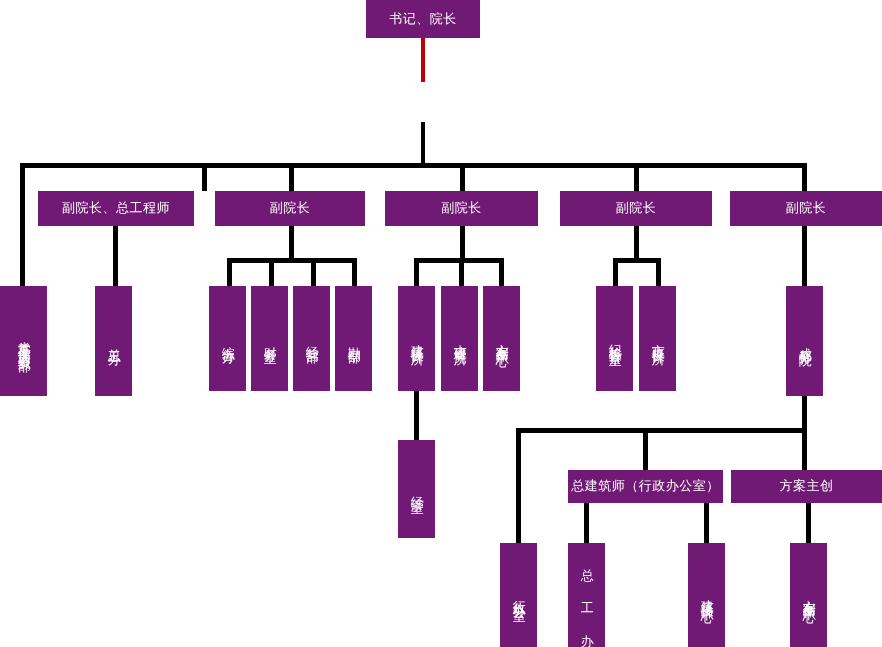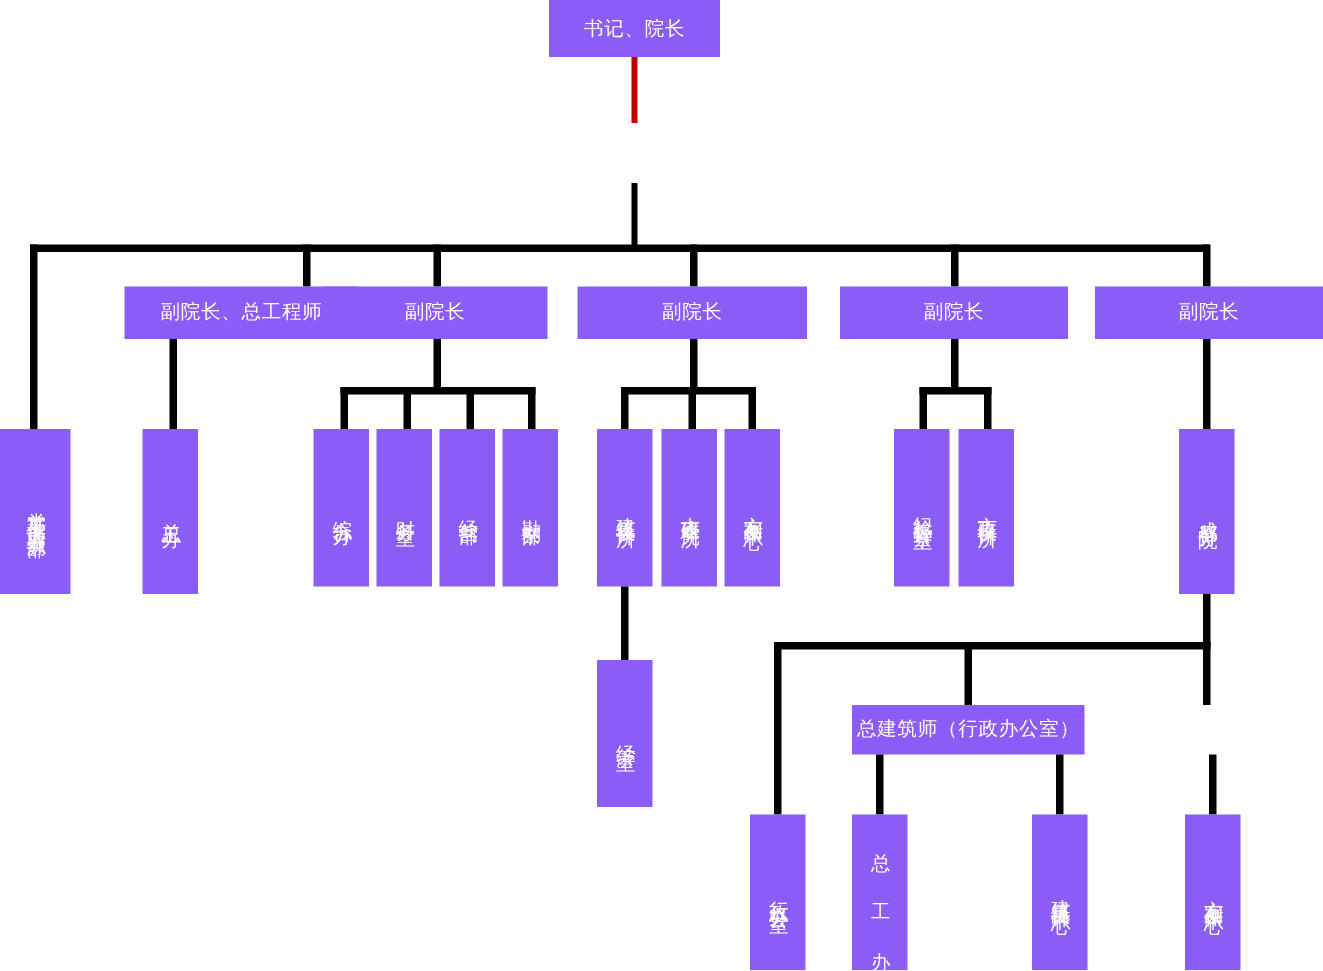"书记、院长" .box { background: #8b5cf6 -> #701a75 }
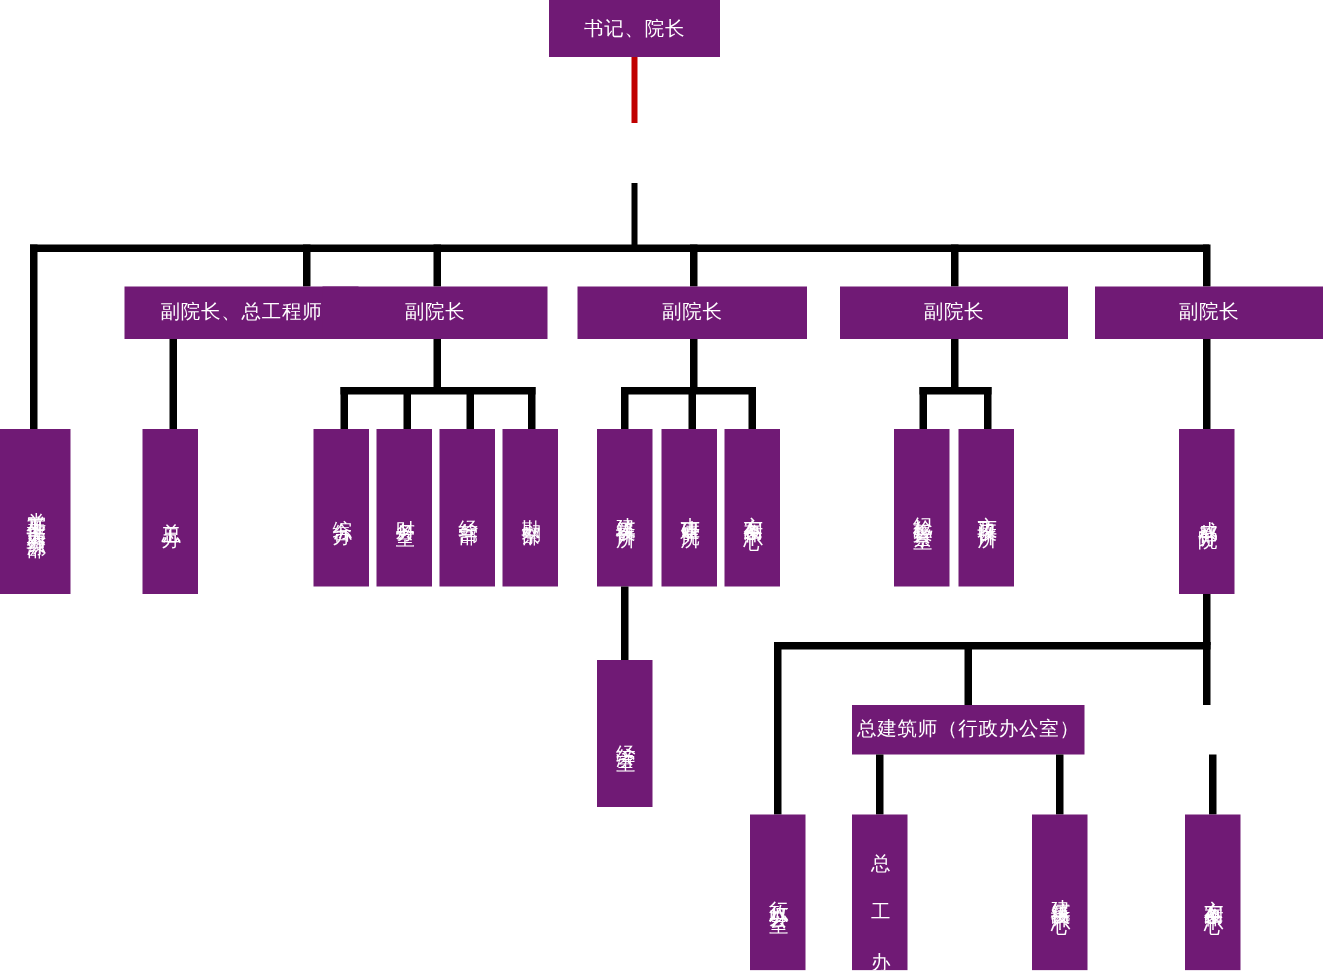"副院长、总工程师" div.box { margin-left: 45px -> none }
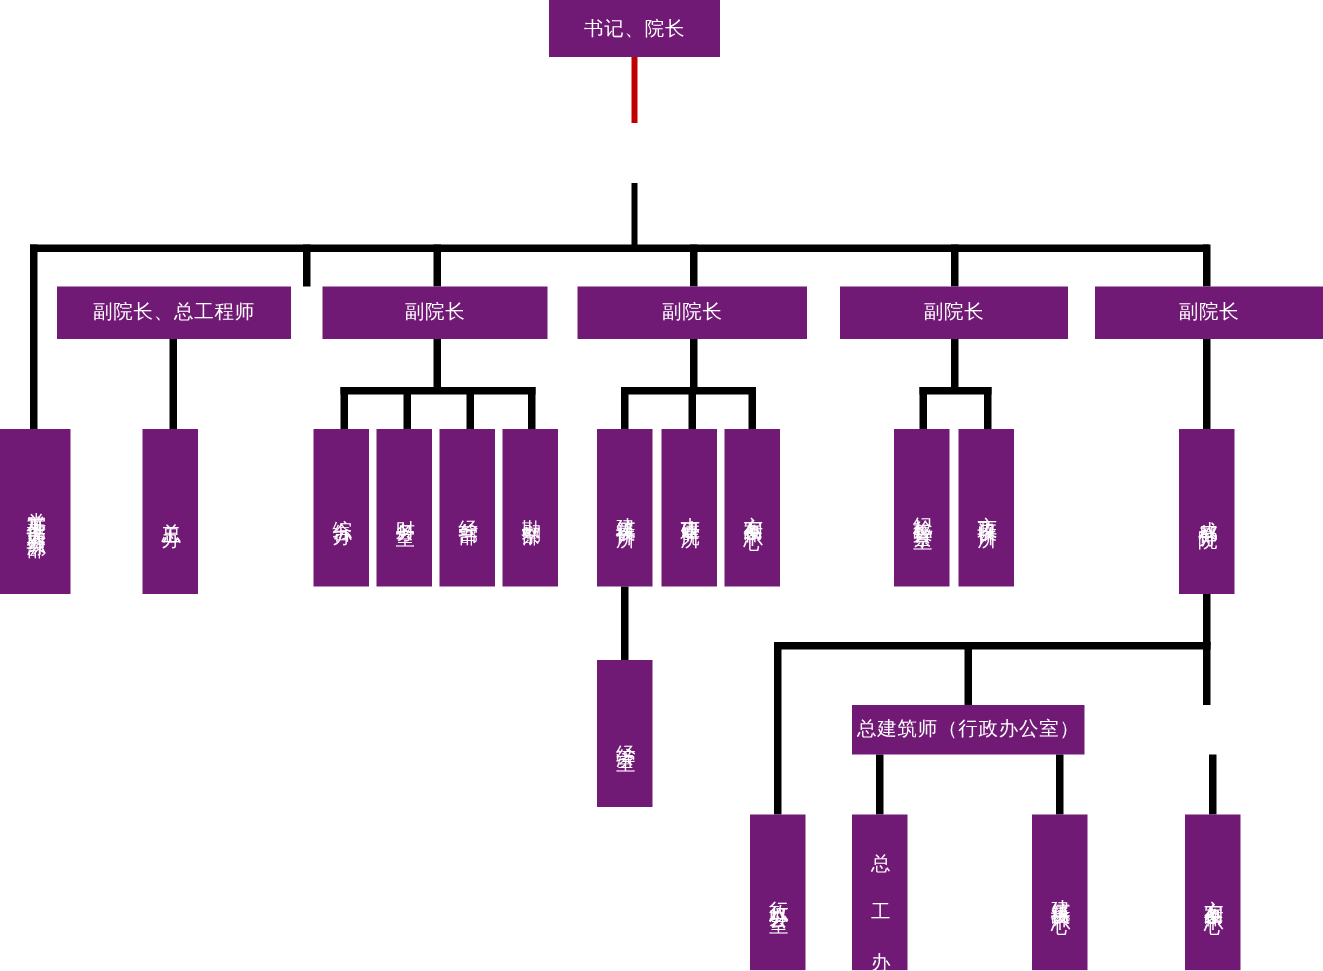"方案主创" div.box { html: none -> <div>方案主创</div> }
